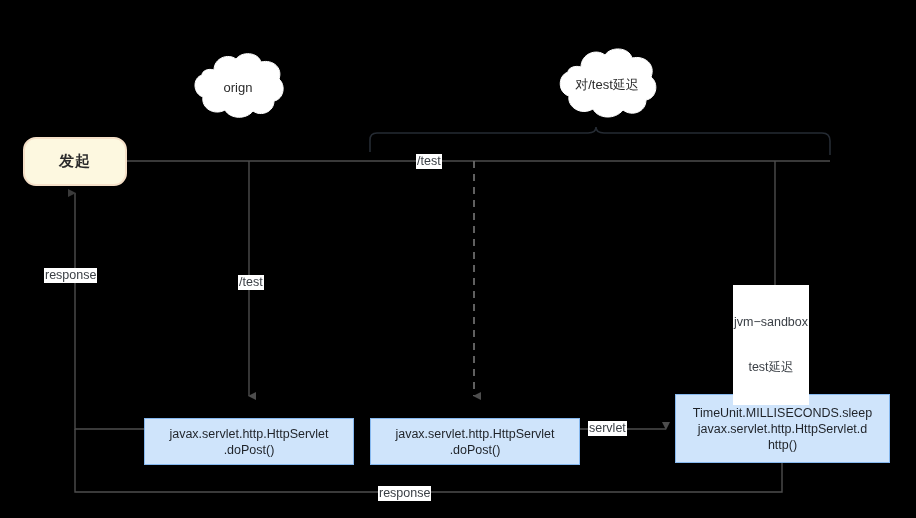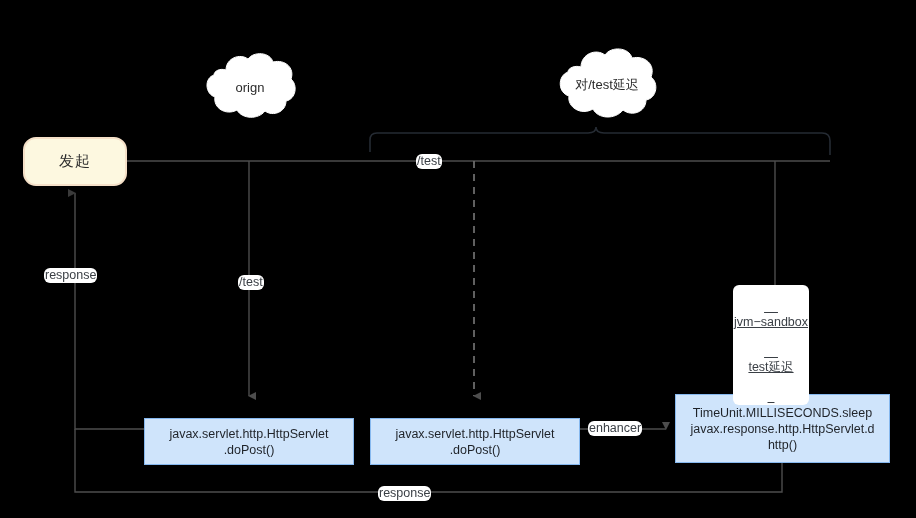"orign" .cloud-origin { left: 200px -> 188px }
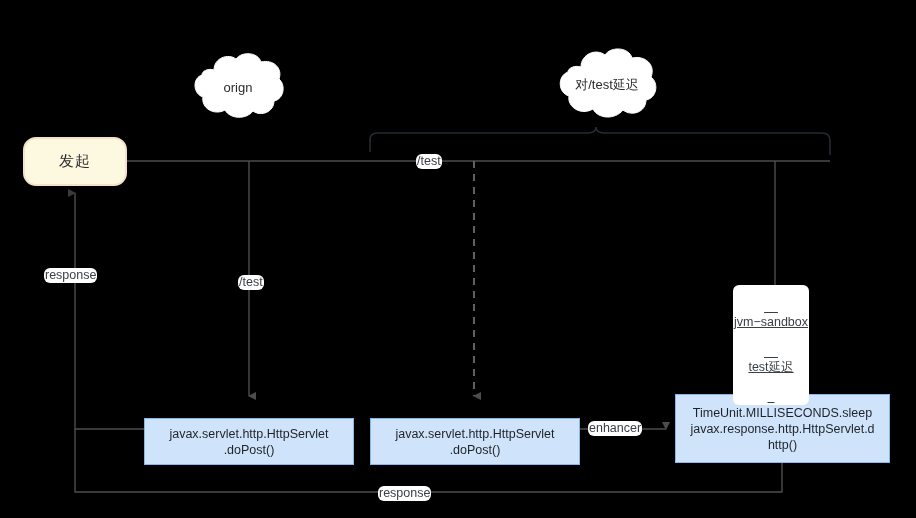"发起" .node-initiate { font-weight: normal -> bold }
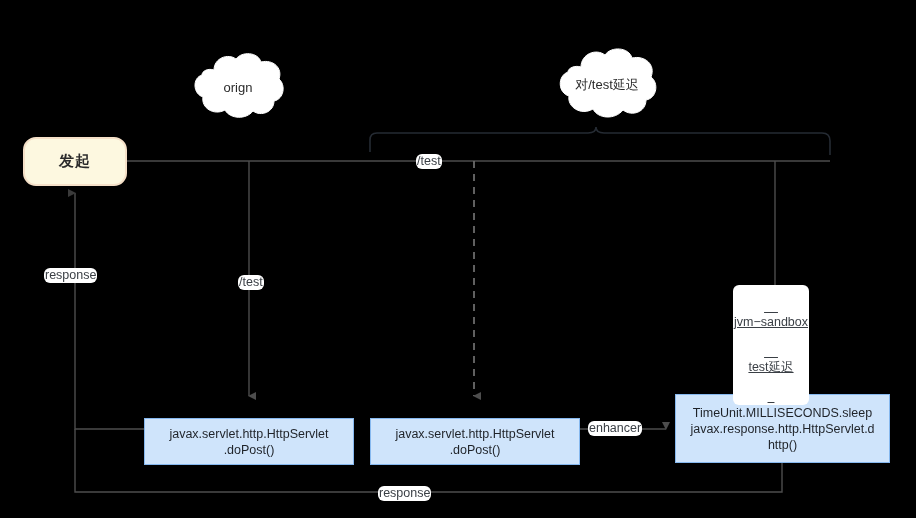"/test" .edge-label { border-radius: 6px -> none }
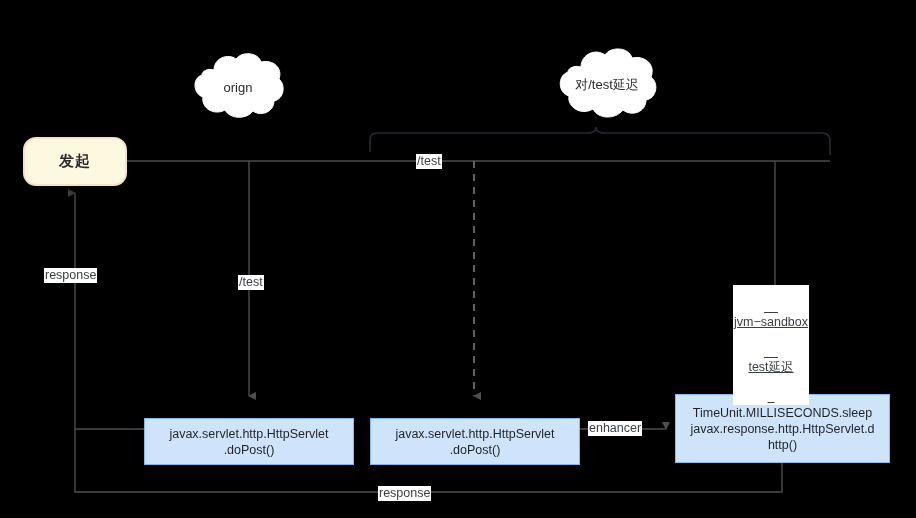"jvm−sandbox" div.edge-label { text-decoration: underline -> none }
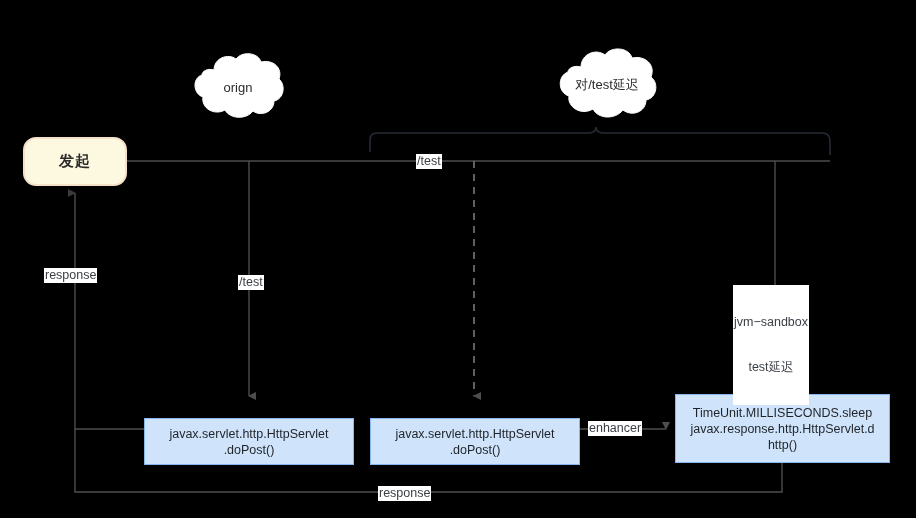"enhancer" div.edge-label { text: enhancer -> servlet }
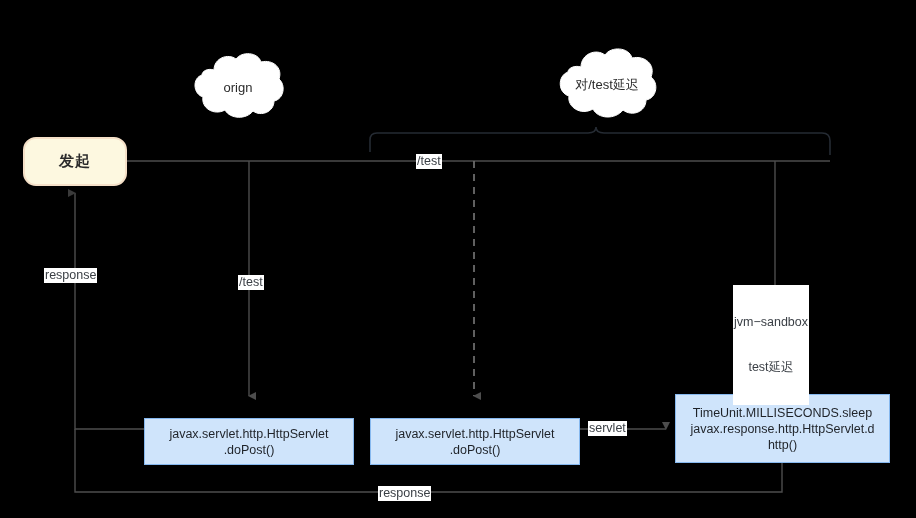"javax.response.http.HttpServlet.d" div { text: javax.response.http.HttpServlet.d -> javax.servlet.http.HttpServlet.d }
